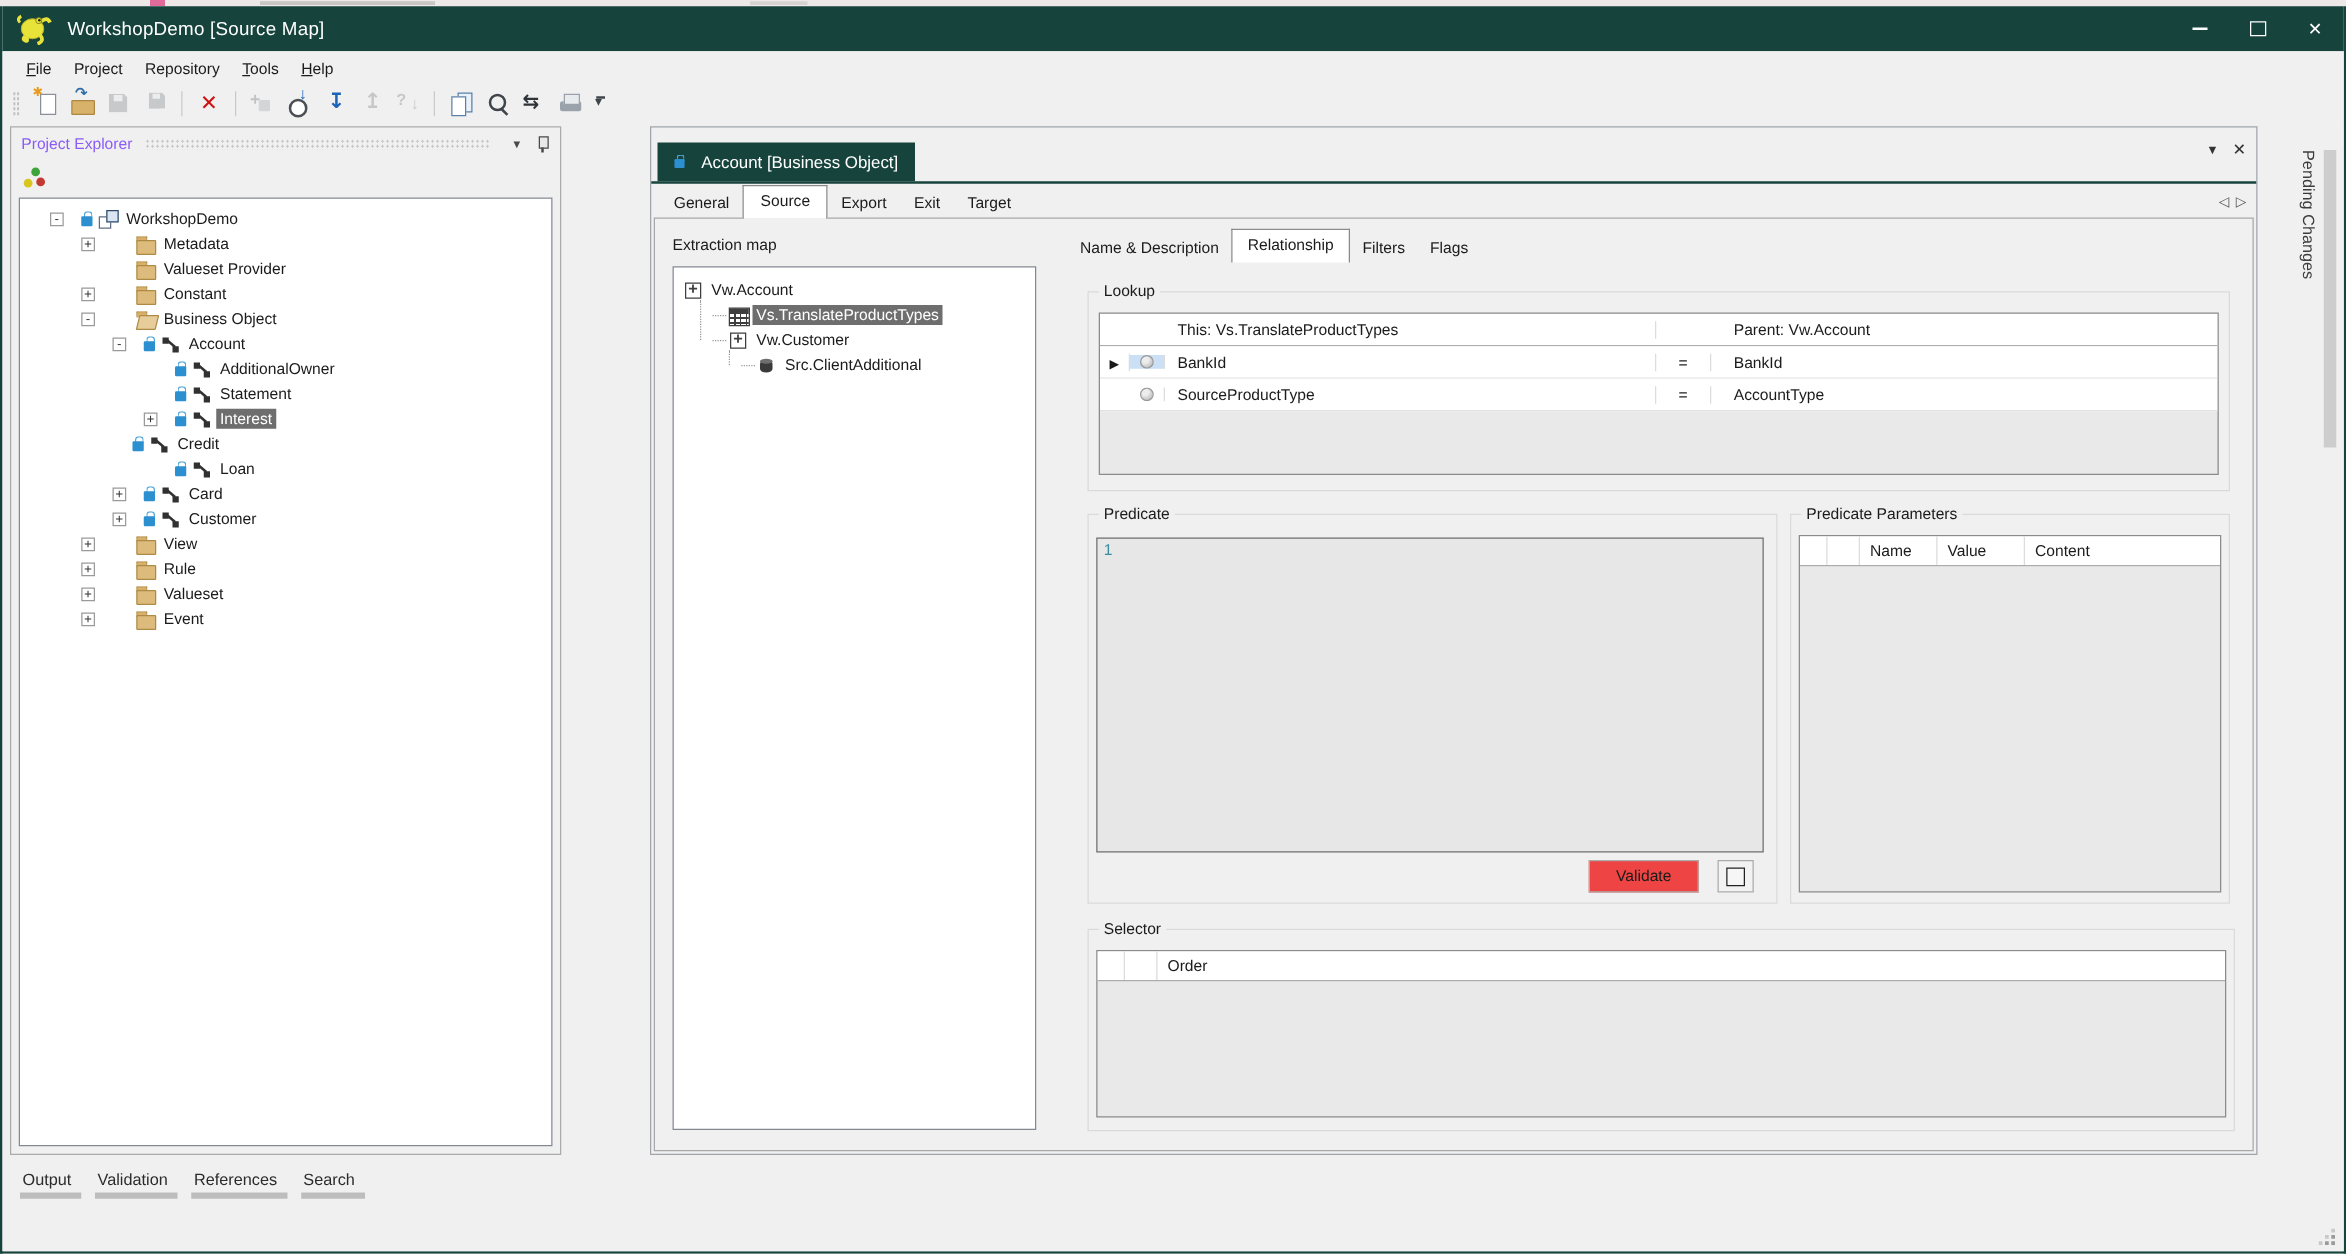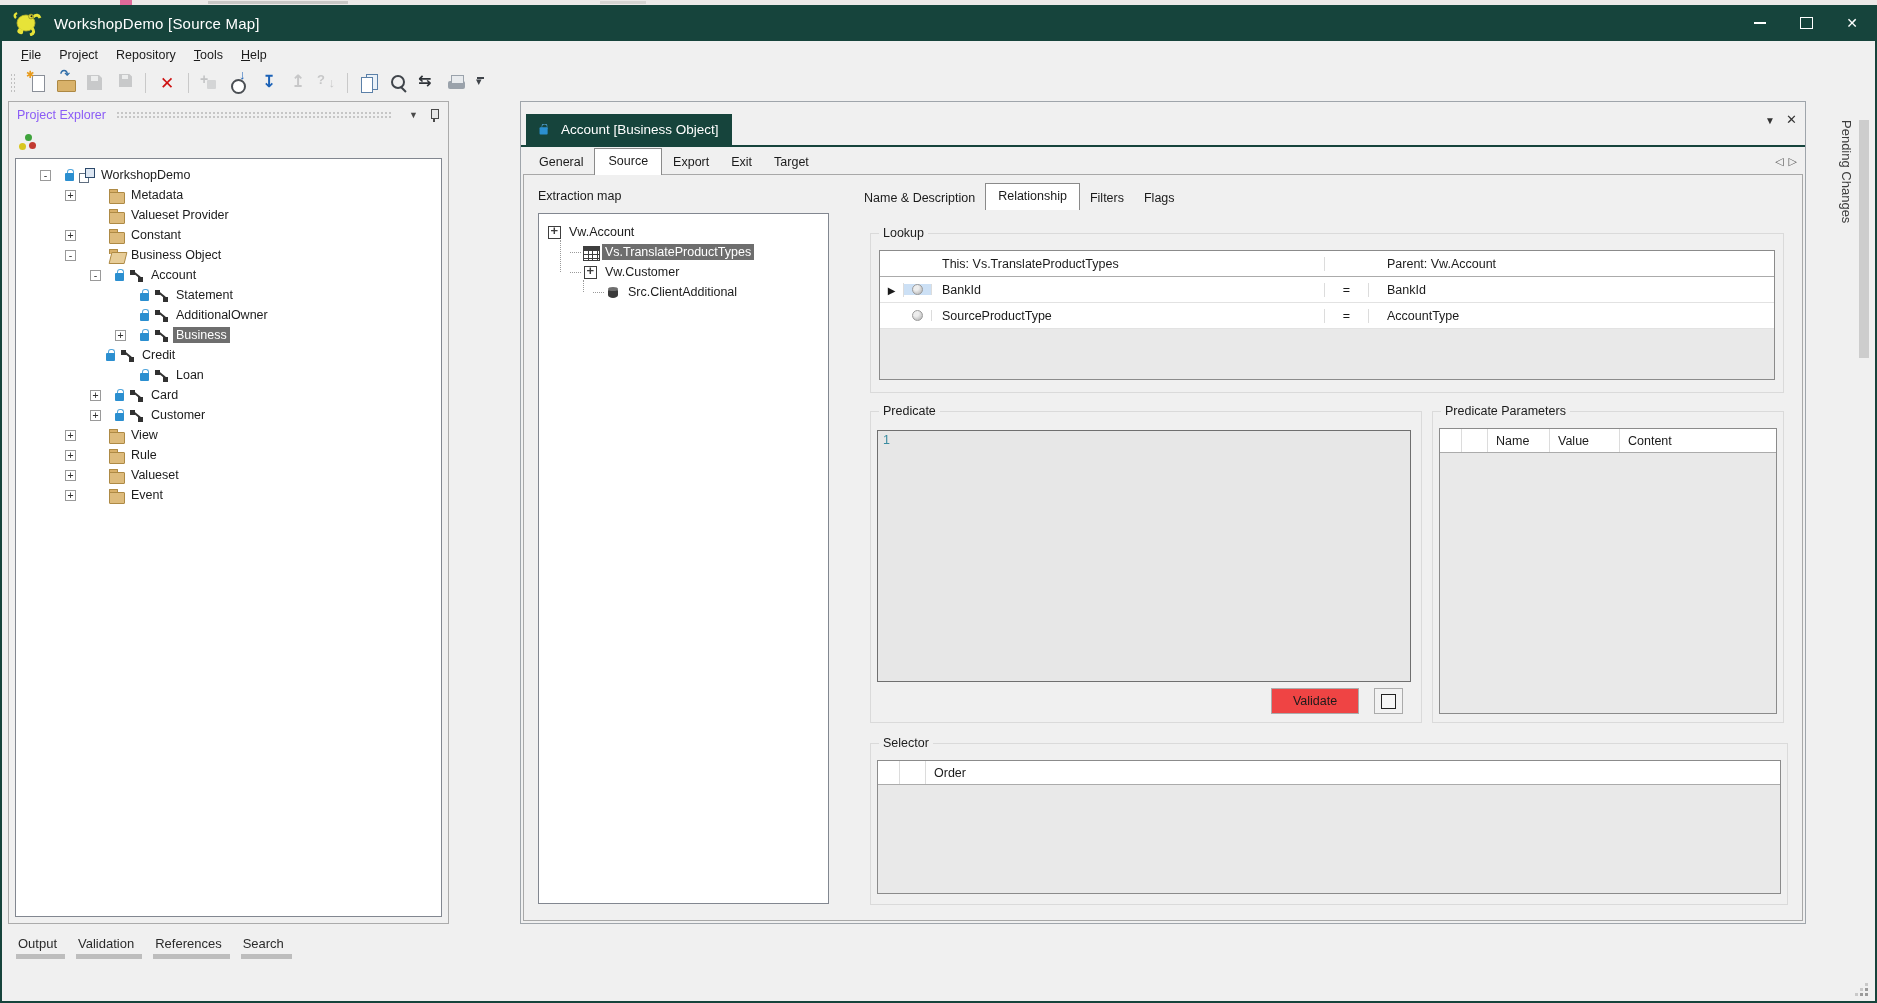"Statement" div.trow { order: before "AdditionalOwner" -> after "AdditionalOwner" }
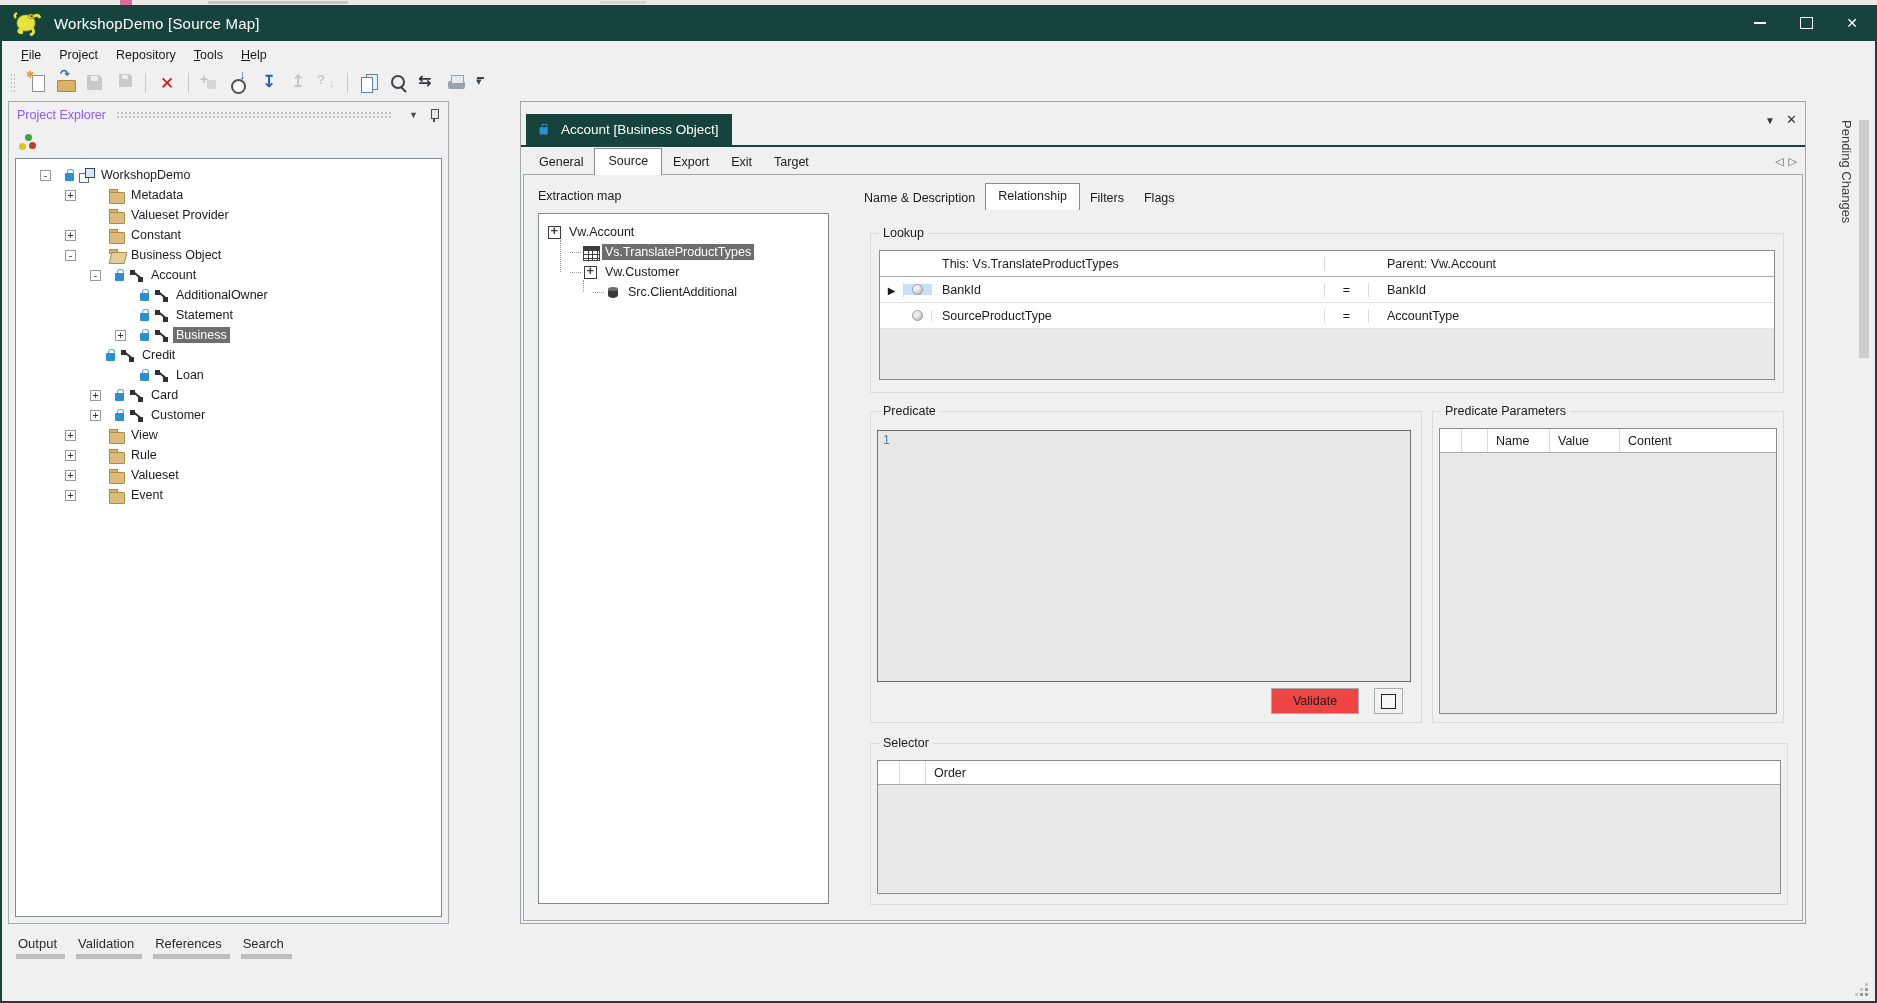"Business" span.tlabel { text: Business -> Interest }
